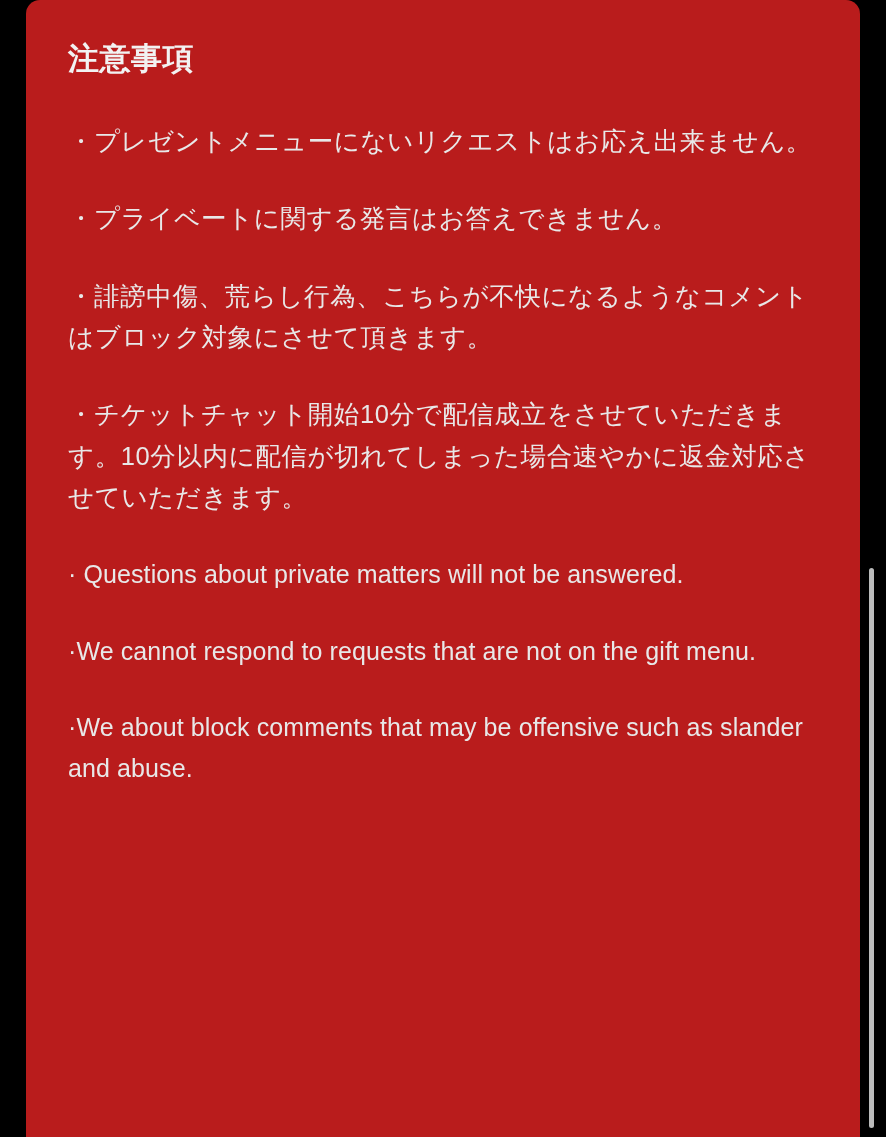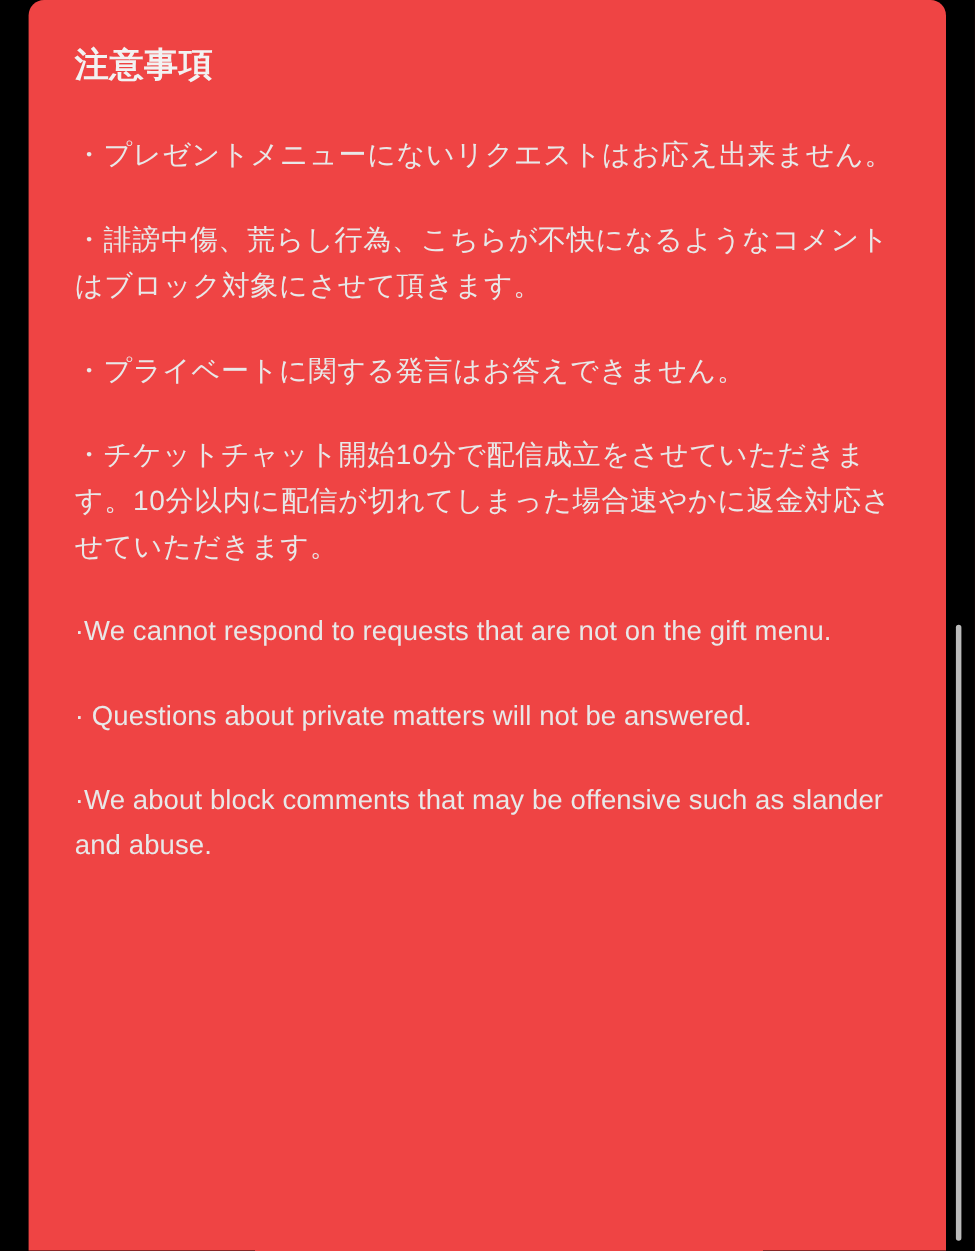"注意事項" #panel { background: #ef4444 -> #b91c1c }
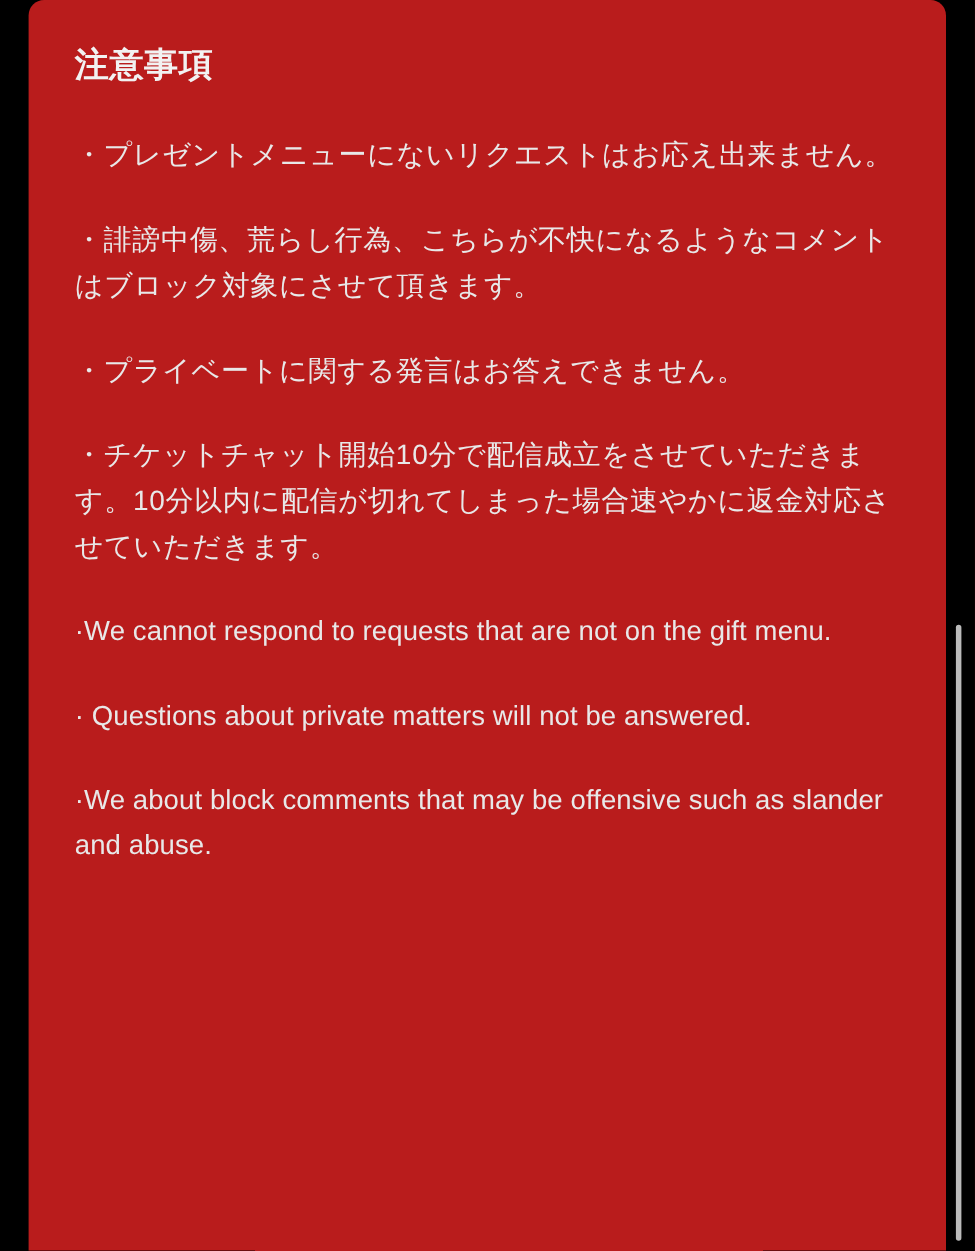"・誹謗中傷、荒らし行為、こちらが不快になるようなコメントはブロック対象にさせて頂" p.para { order: before "・プライベートに関する発言はお答えできません。" -> after "・プライベートに関する発言はお答えできません。" }
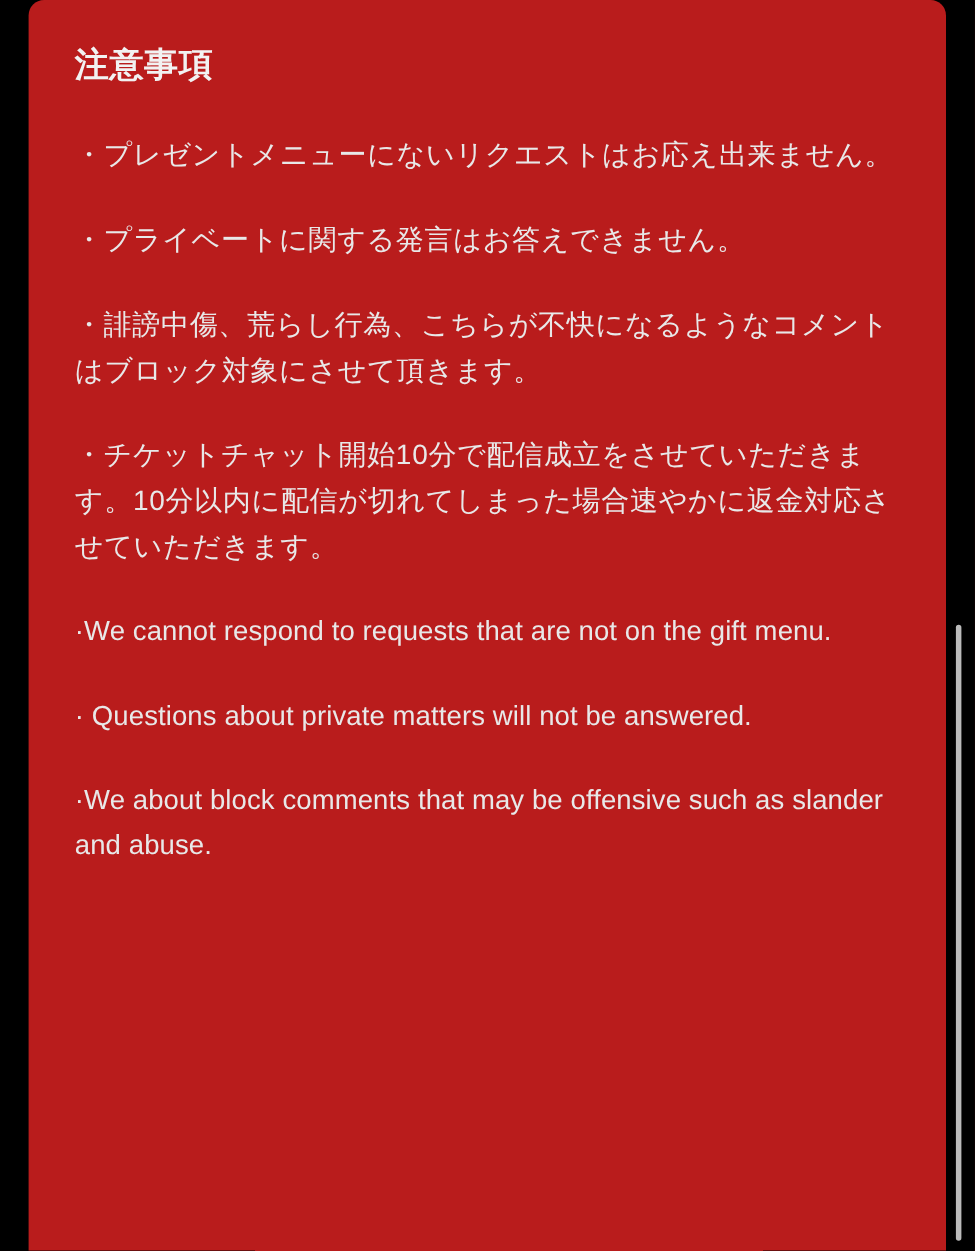"·We cannot respond to requests" p.para { order: before "· Questions about private matters" -> after "· Questions about private matters" }
